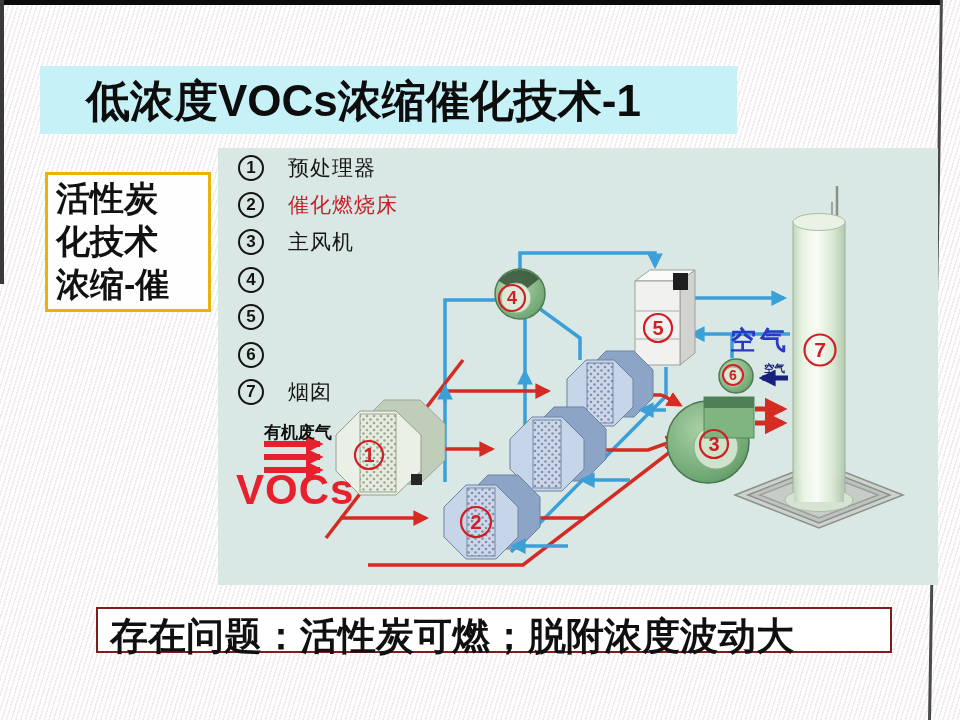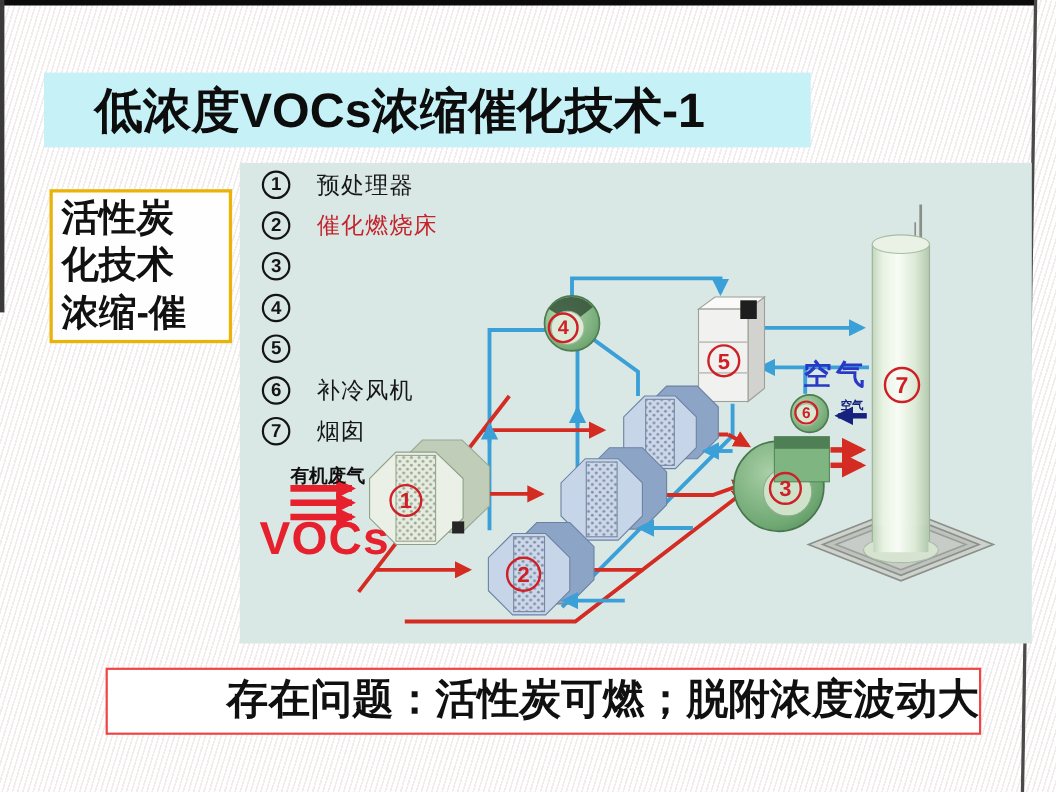"主风机" span.lg-label { html: none -> <span>主风机</span> }
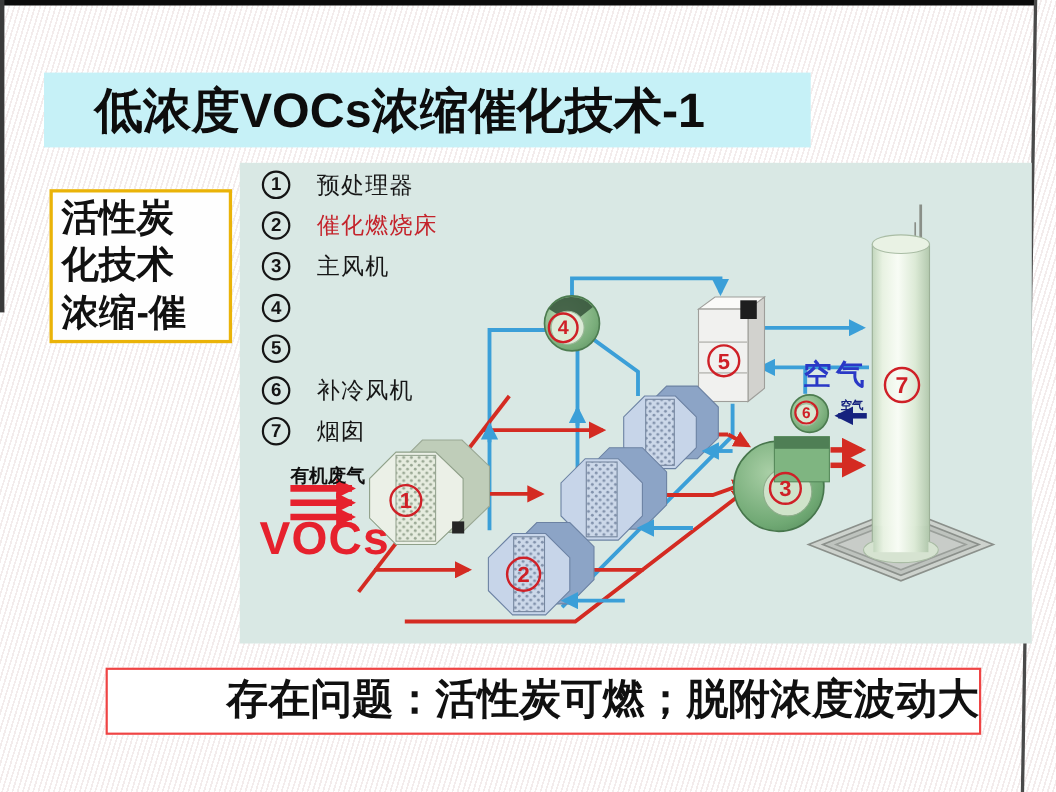"补冷风机" span.lg-label { html: <span>补冷风机</span> -> none }
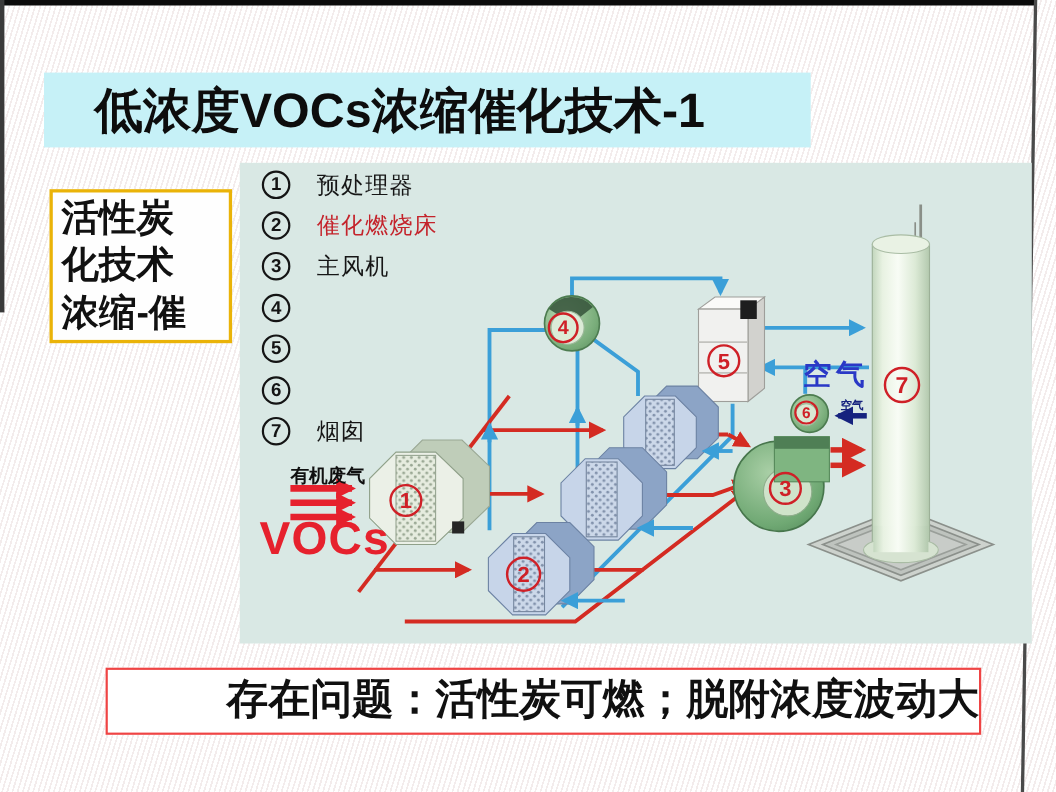"存在问题：活性炭可燃；脱附浓度波动大" .problem-box { border: 2px solid #ef4444 -> 2px solid #7f1d1d; height: 61px -> 46px; text-align: right -> none }
